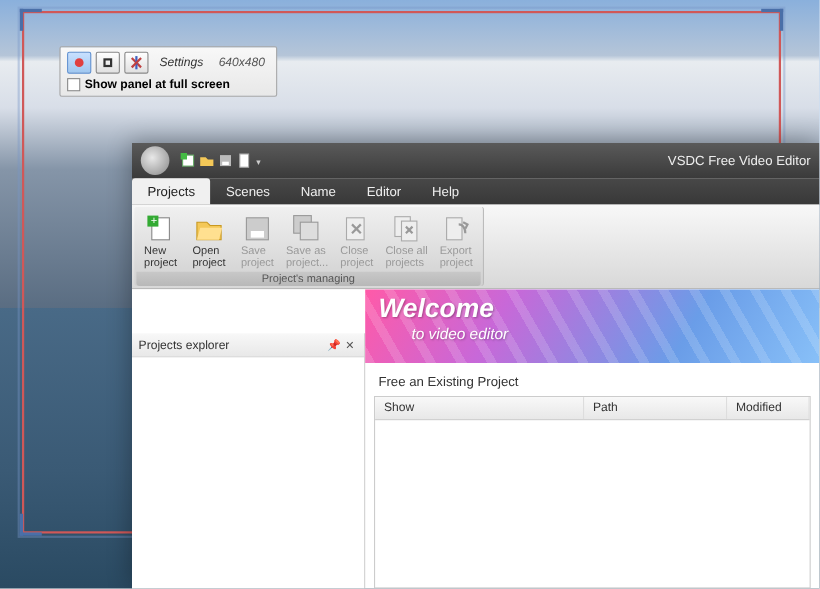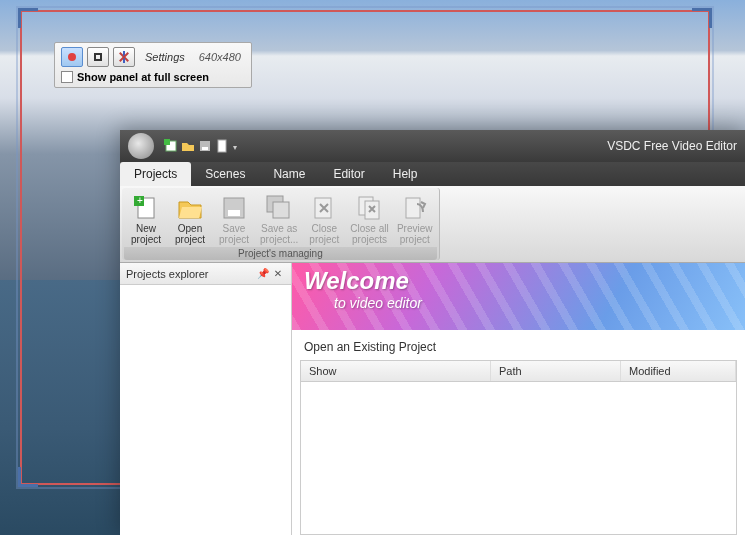"New" .ribbon-btn .lbl { text-align: center -> left }
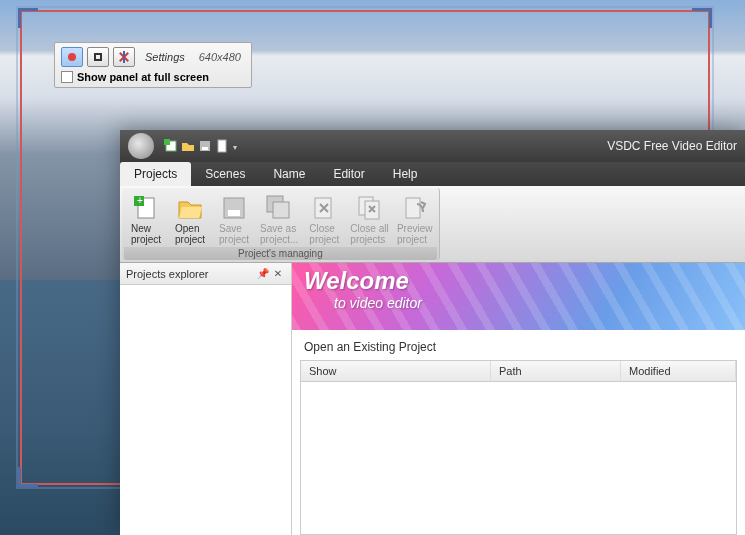"Preview" div.lbl { text: Preview -> Export }
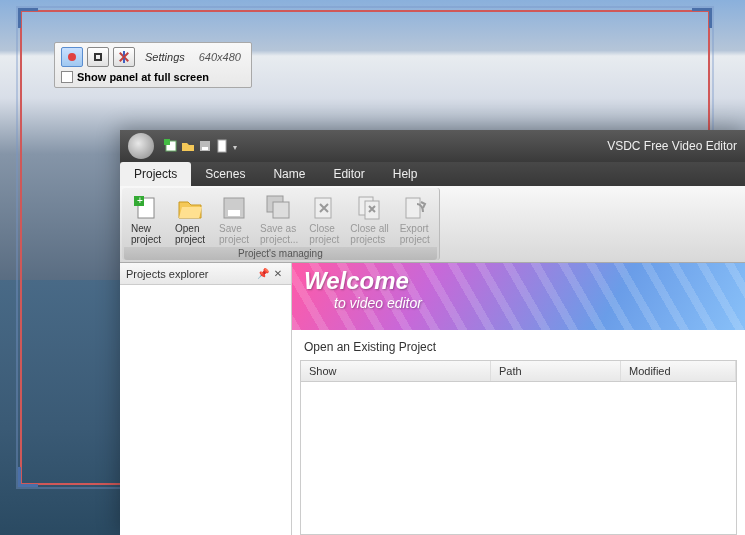"Projects explorer" .explorer { margin-top: none -> 40px; width: 172px -> 212px }
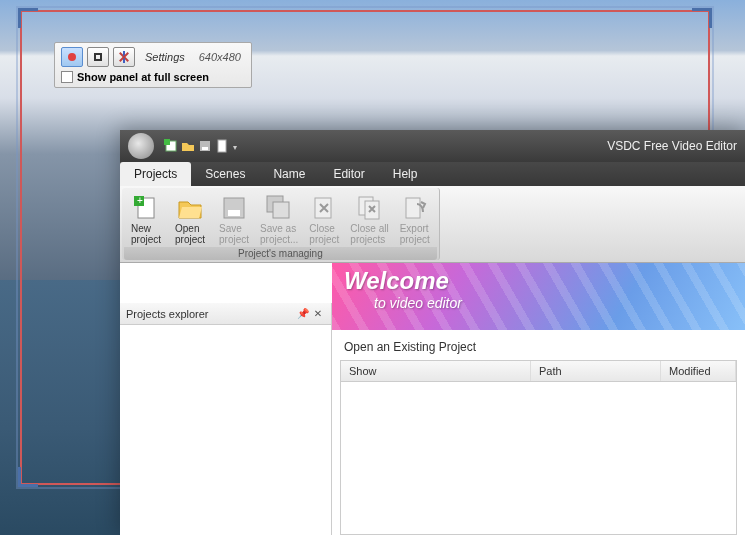"Open an Existing Project" div.open-section { text: Open -> Free }
